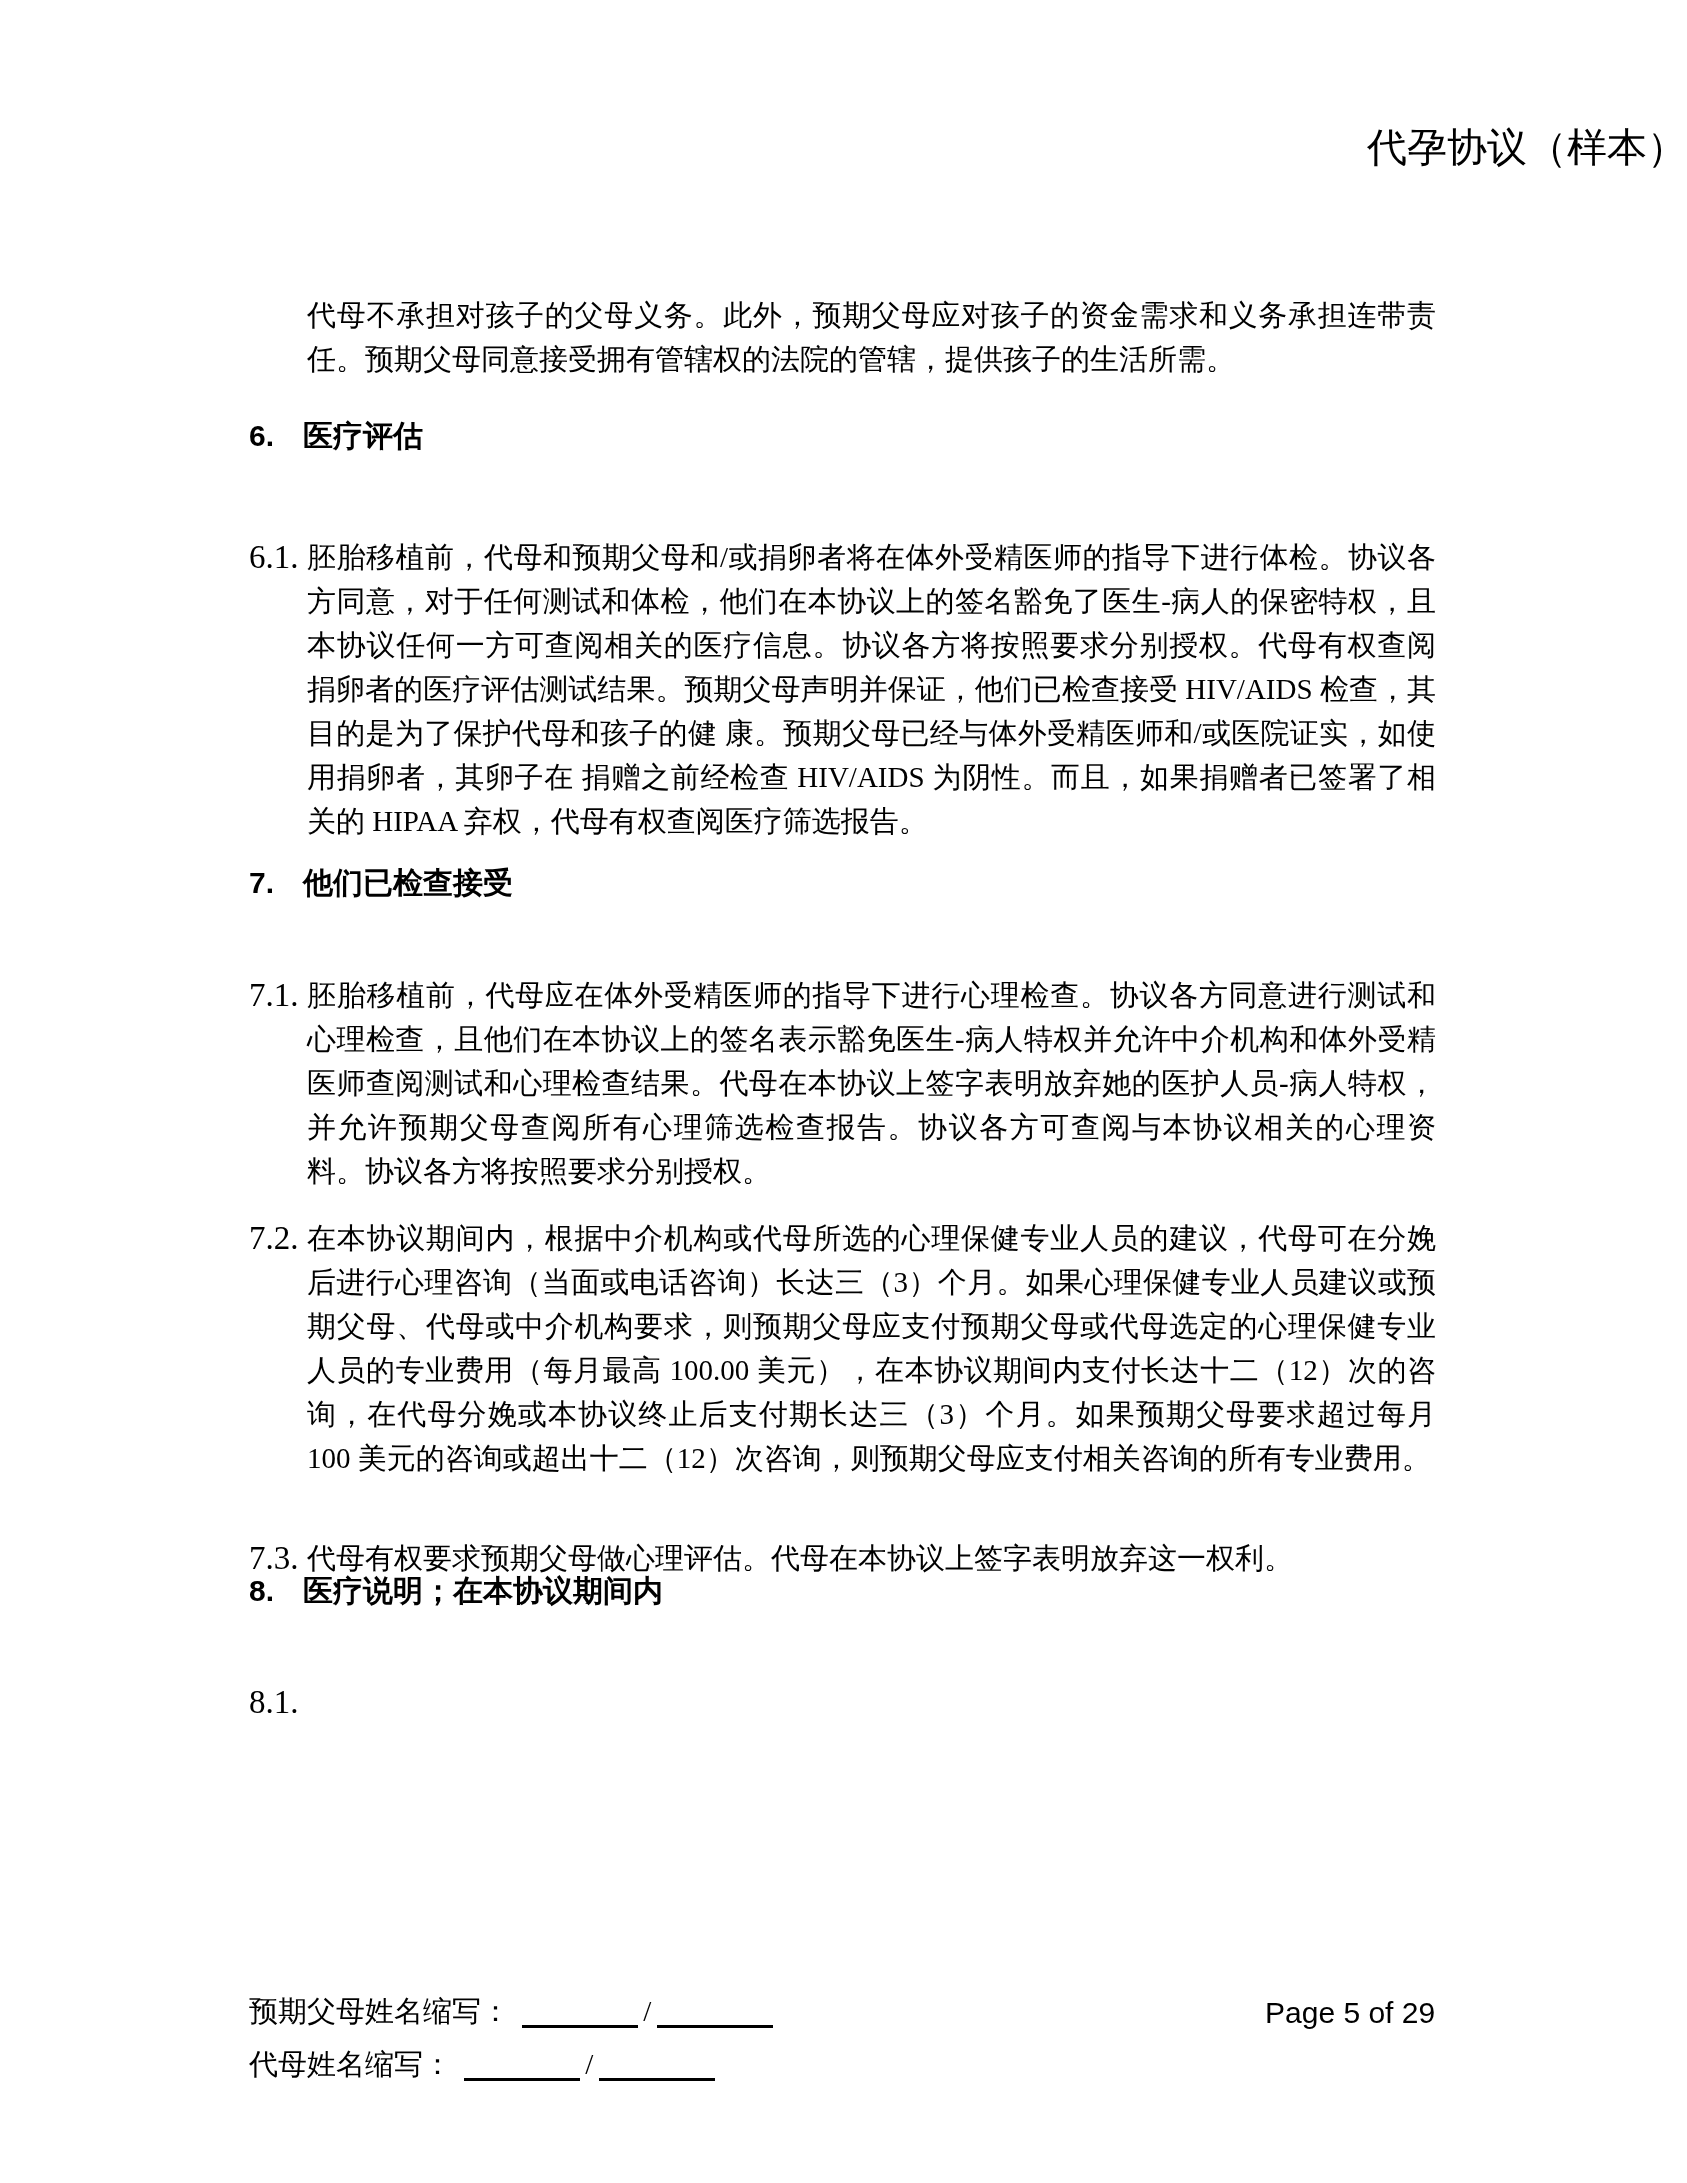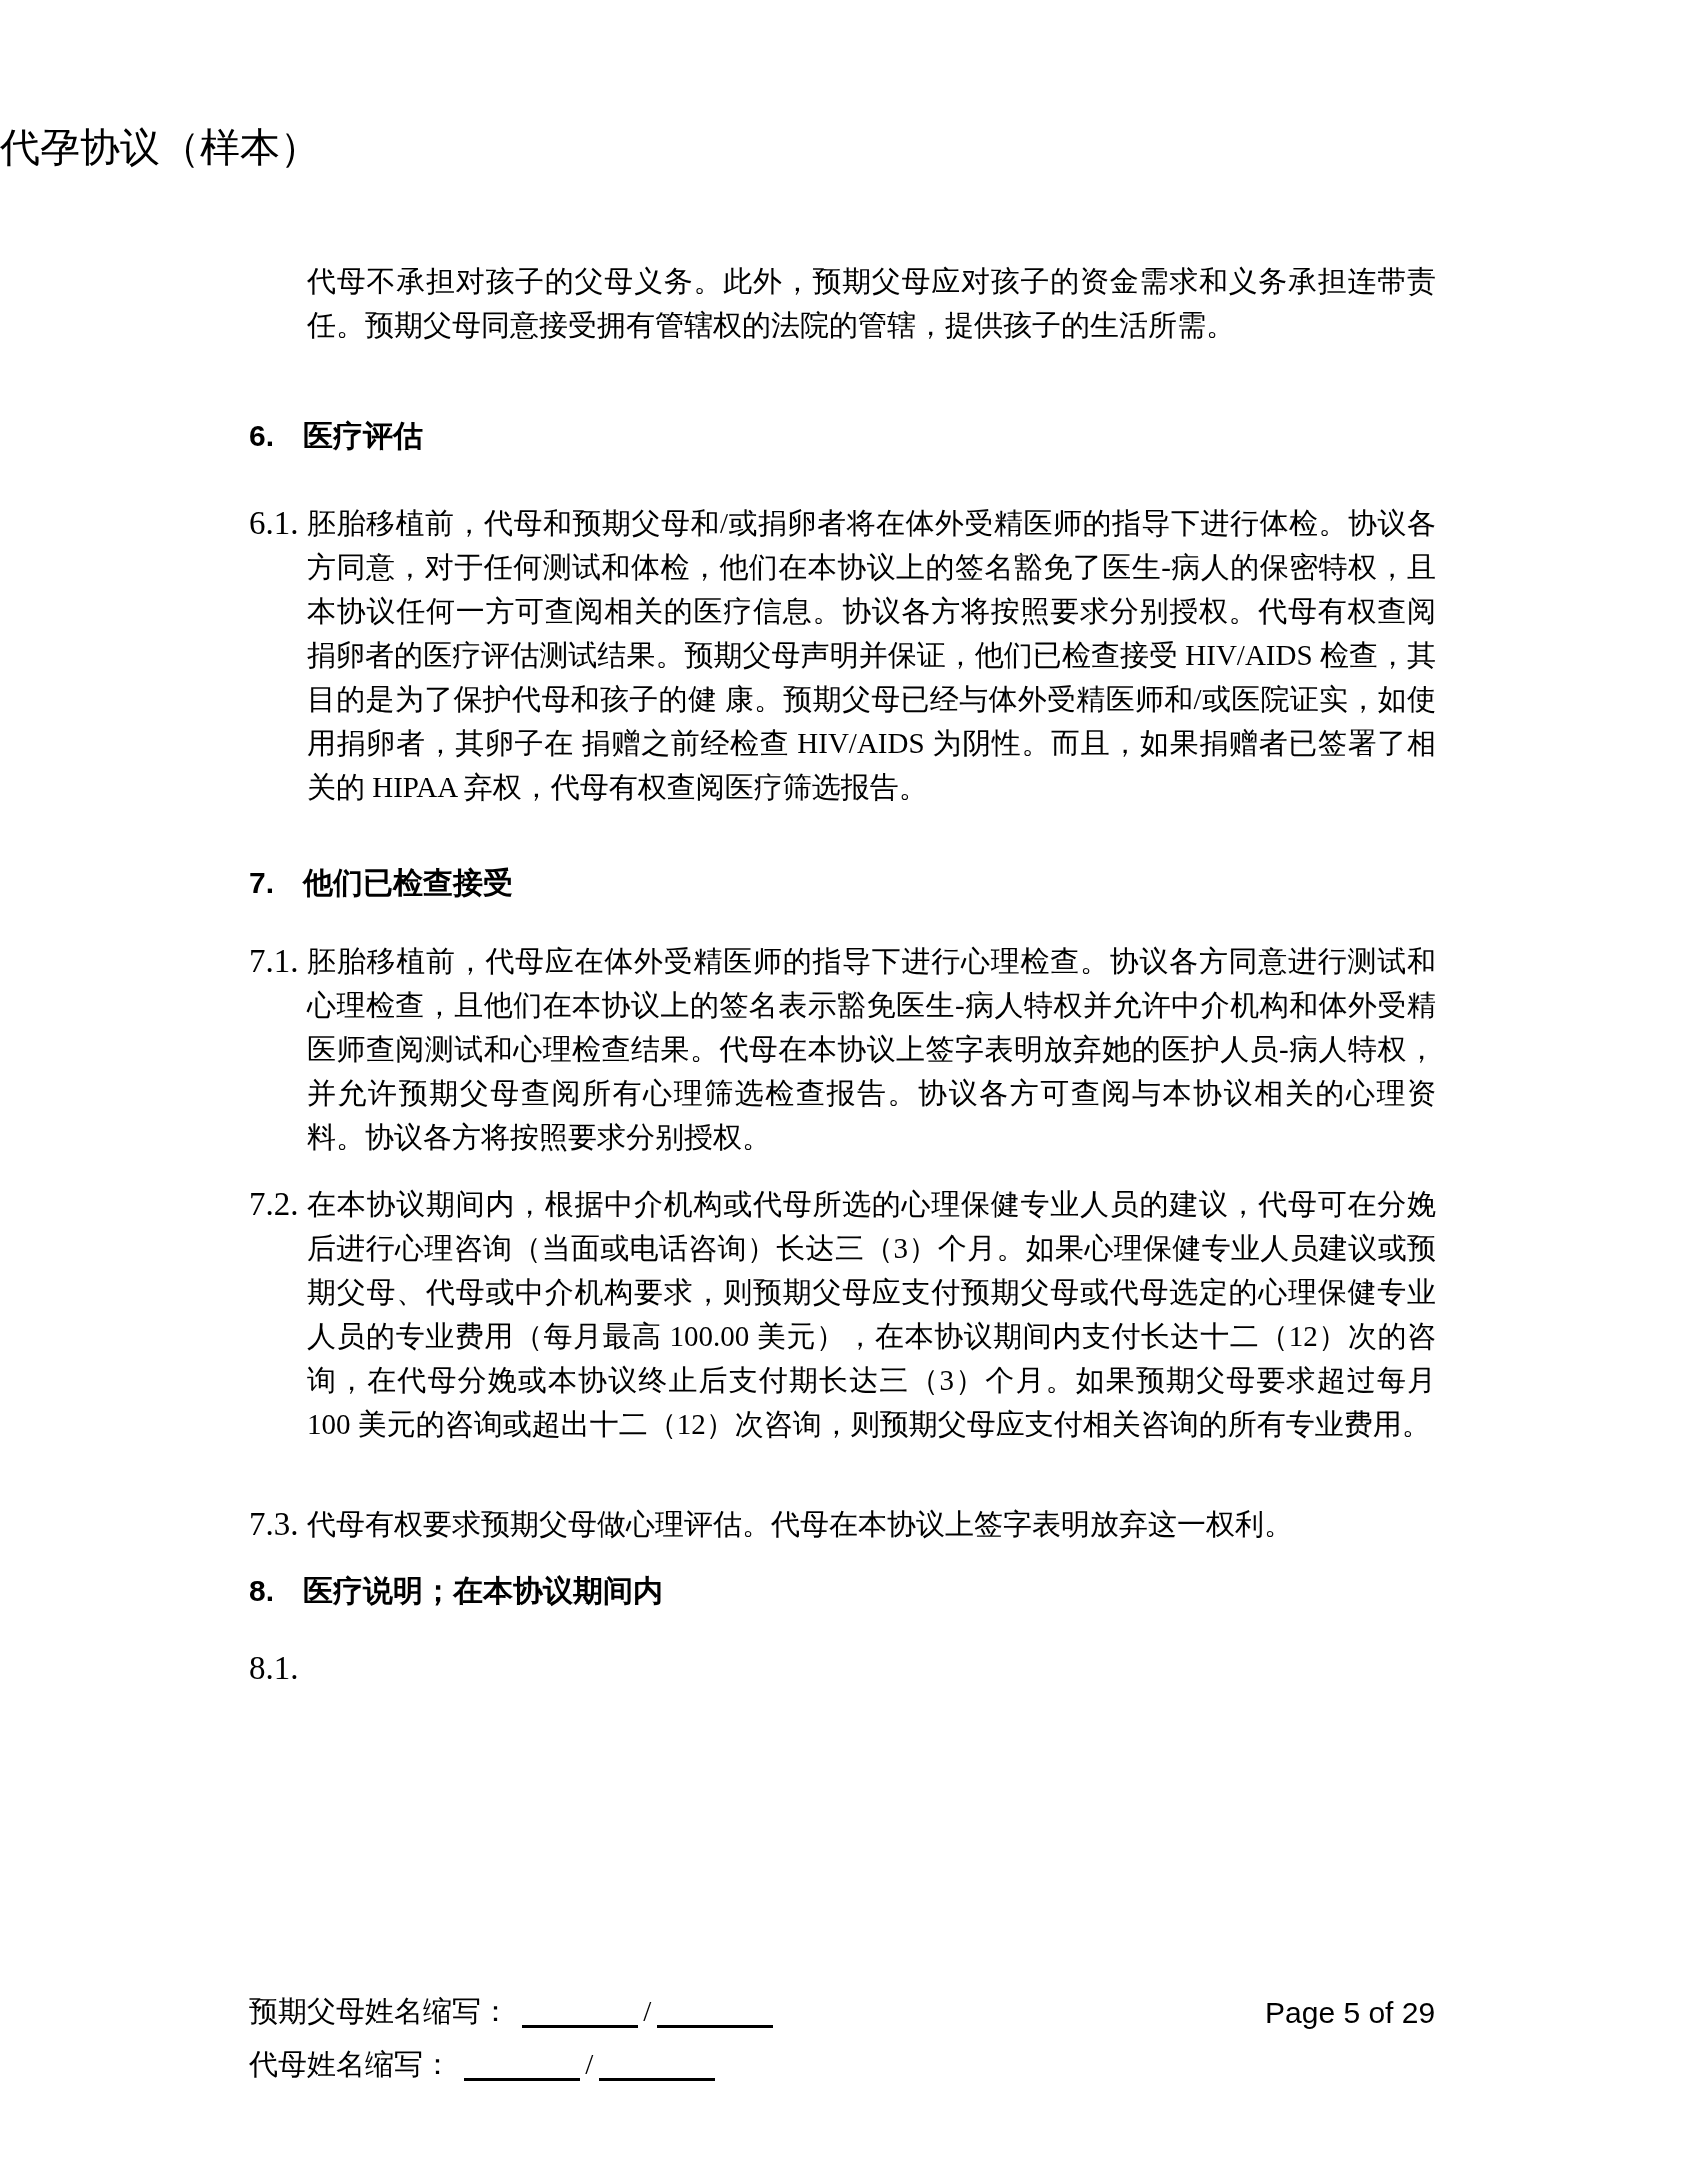"代孕协议（样本）" .doc-title { text-align: left -> right }
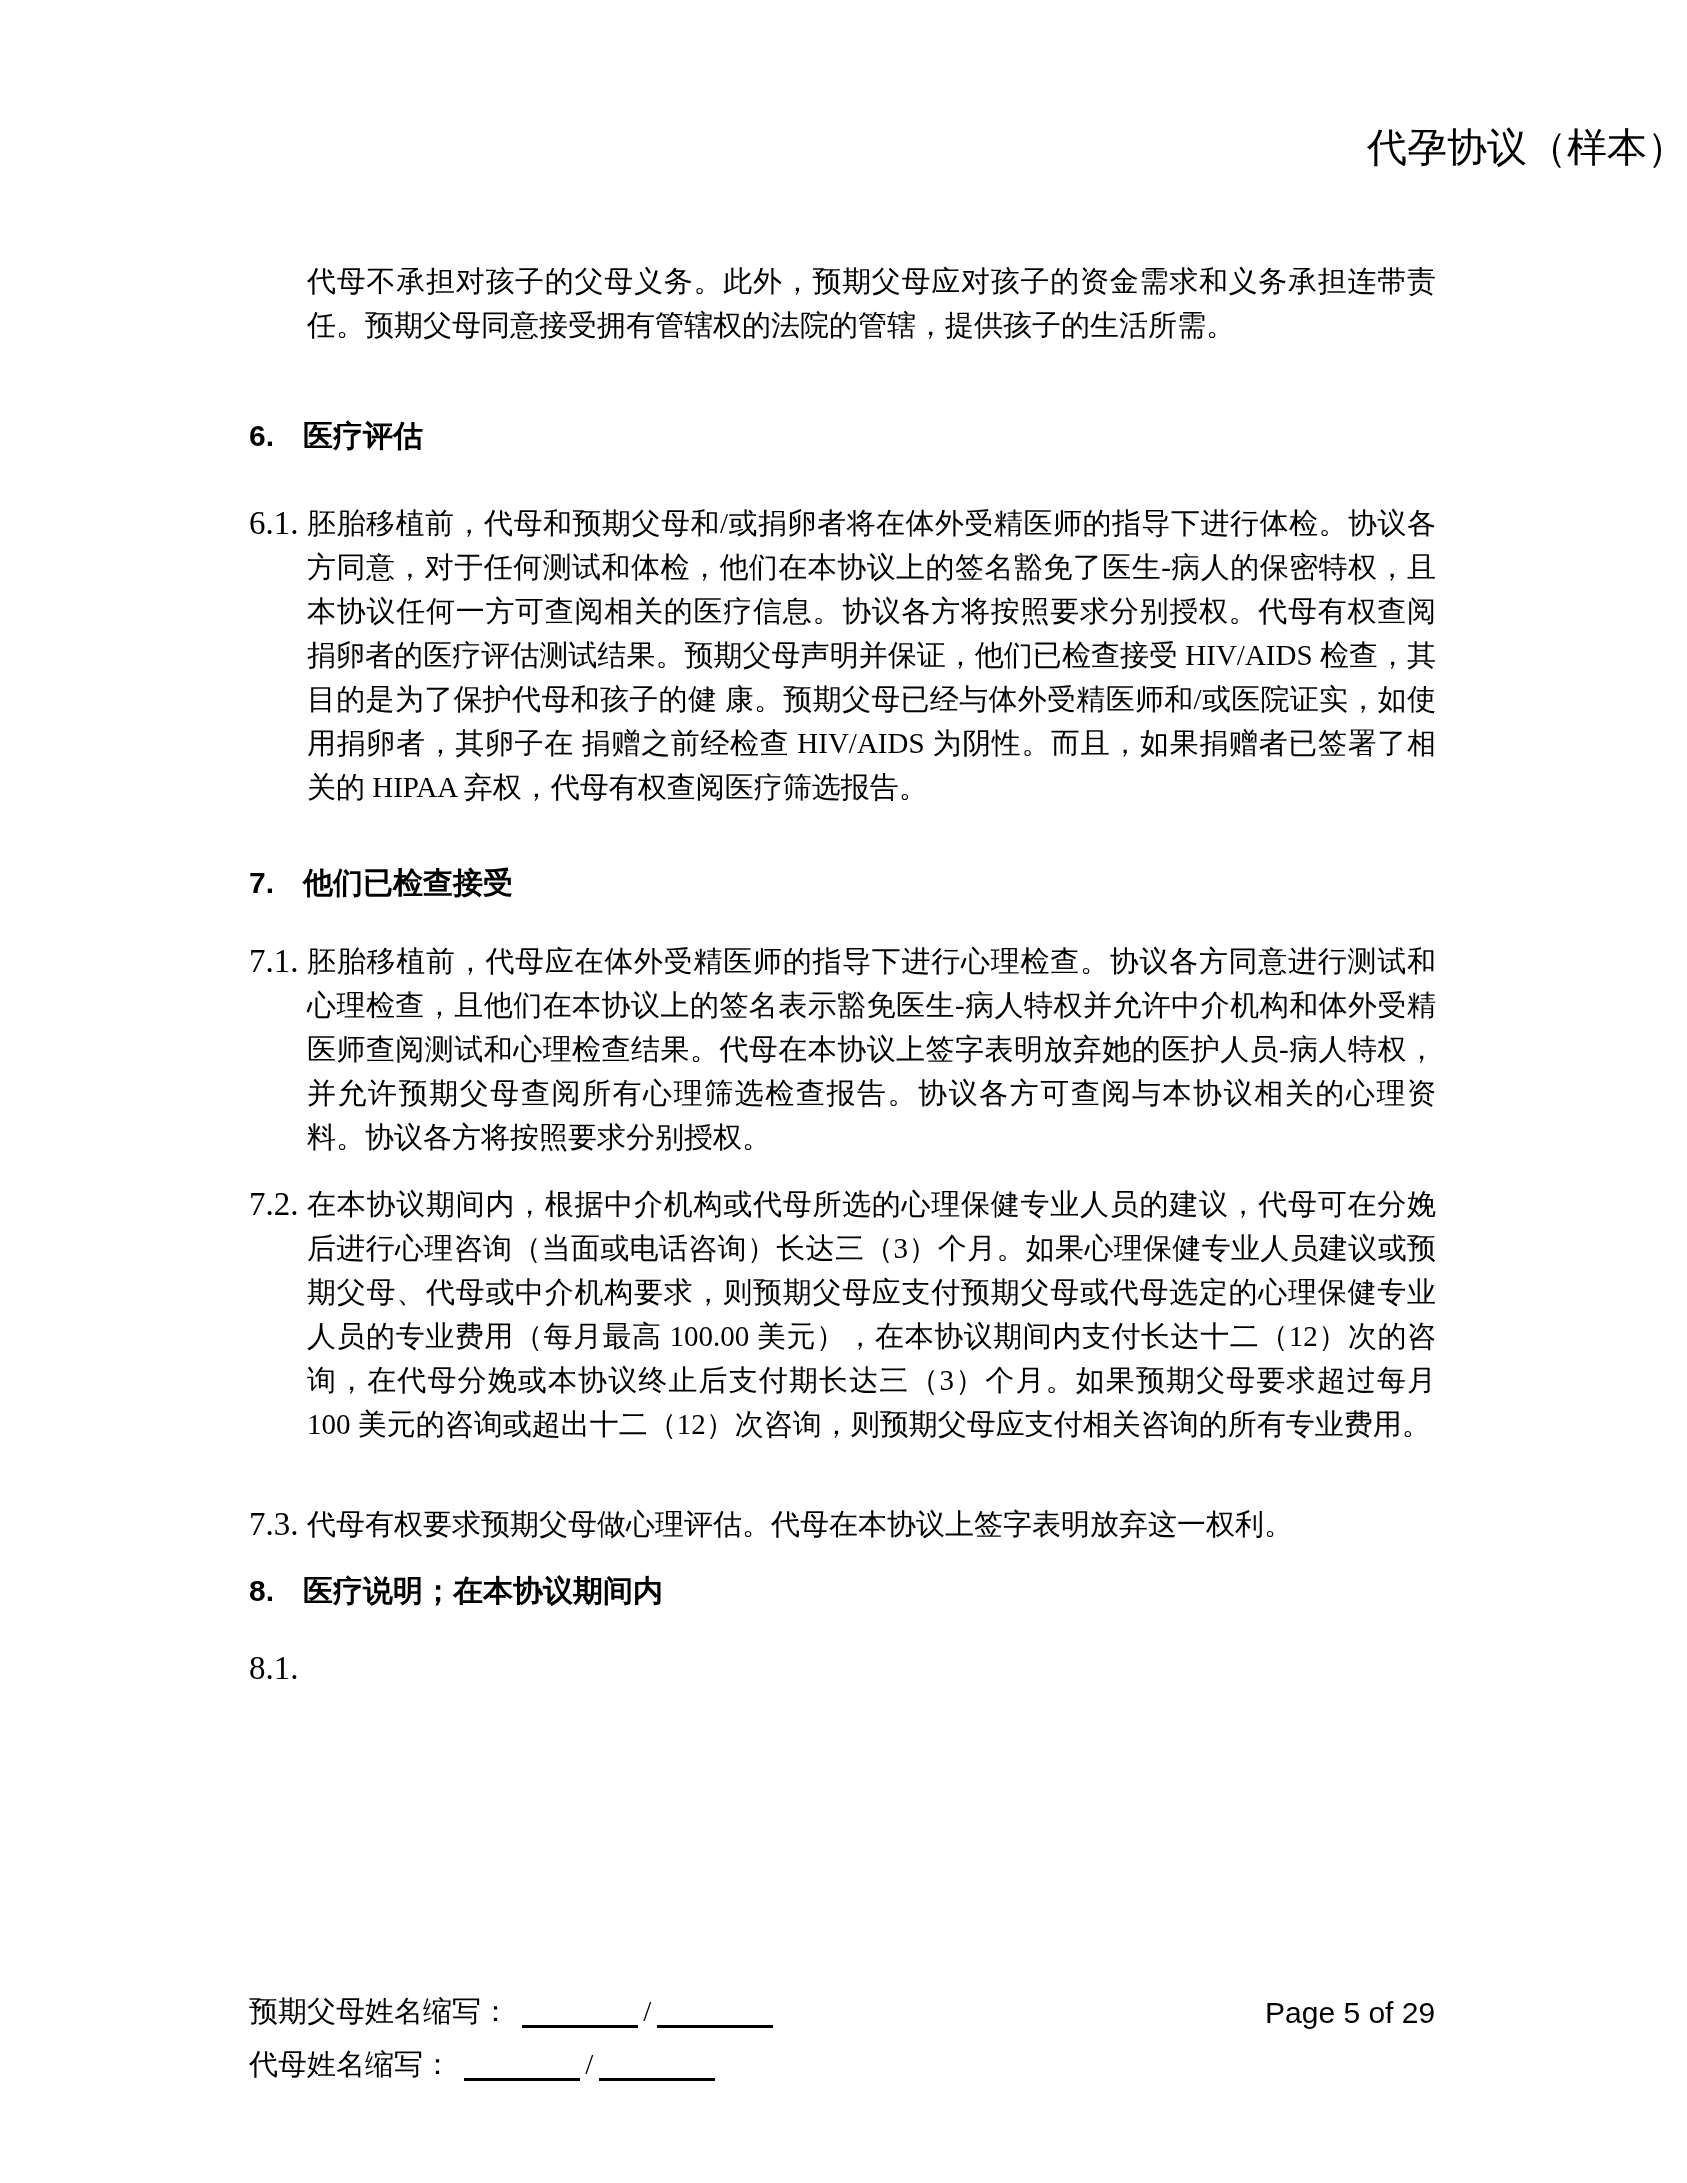"代母不承担对孩子的父母义务。此外，预期父母应对孩子的资金需求和义务承担连带责任。" .body-text { margin-top: none -> 34px }
